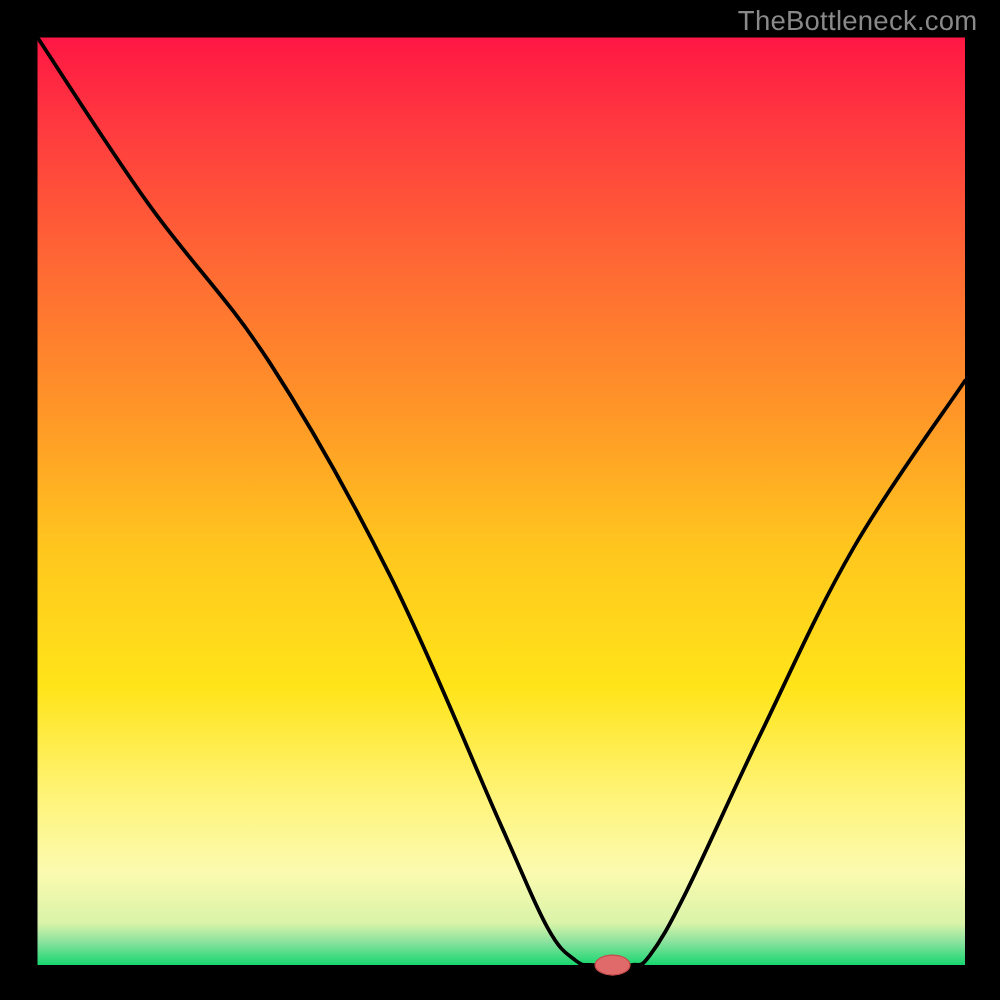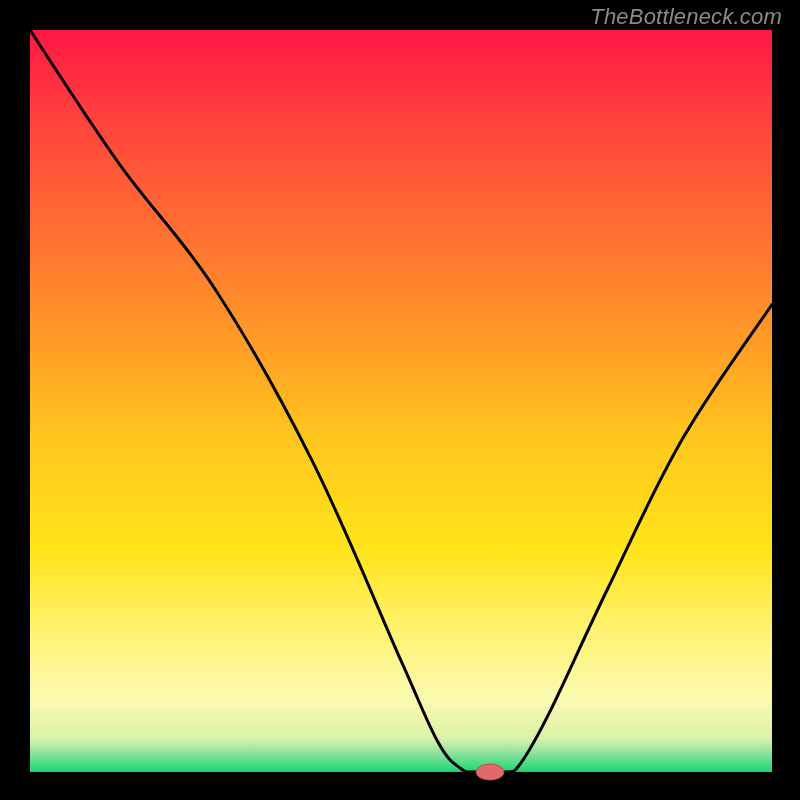"TheBottleneck.com" .frame { font-style: italic -> none }
